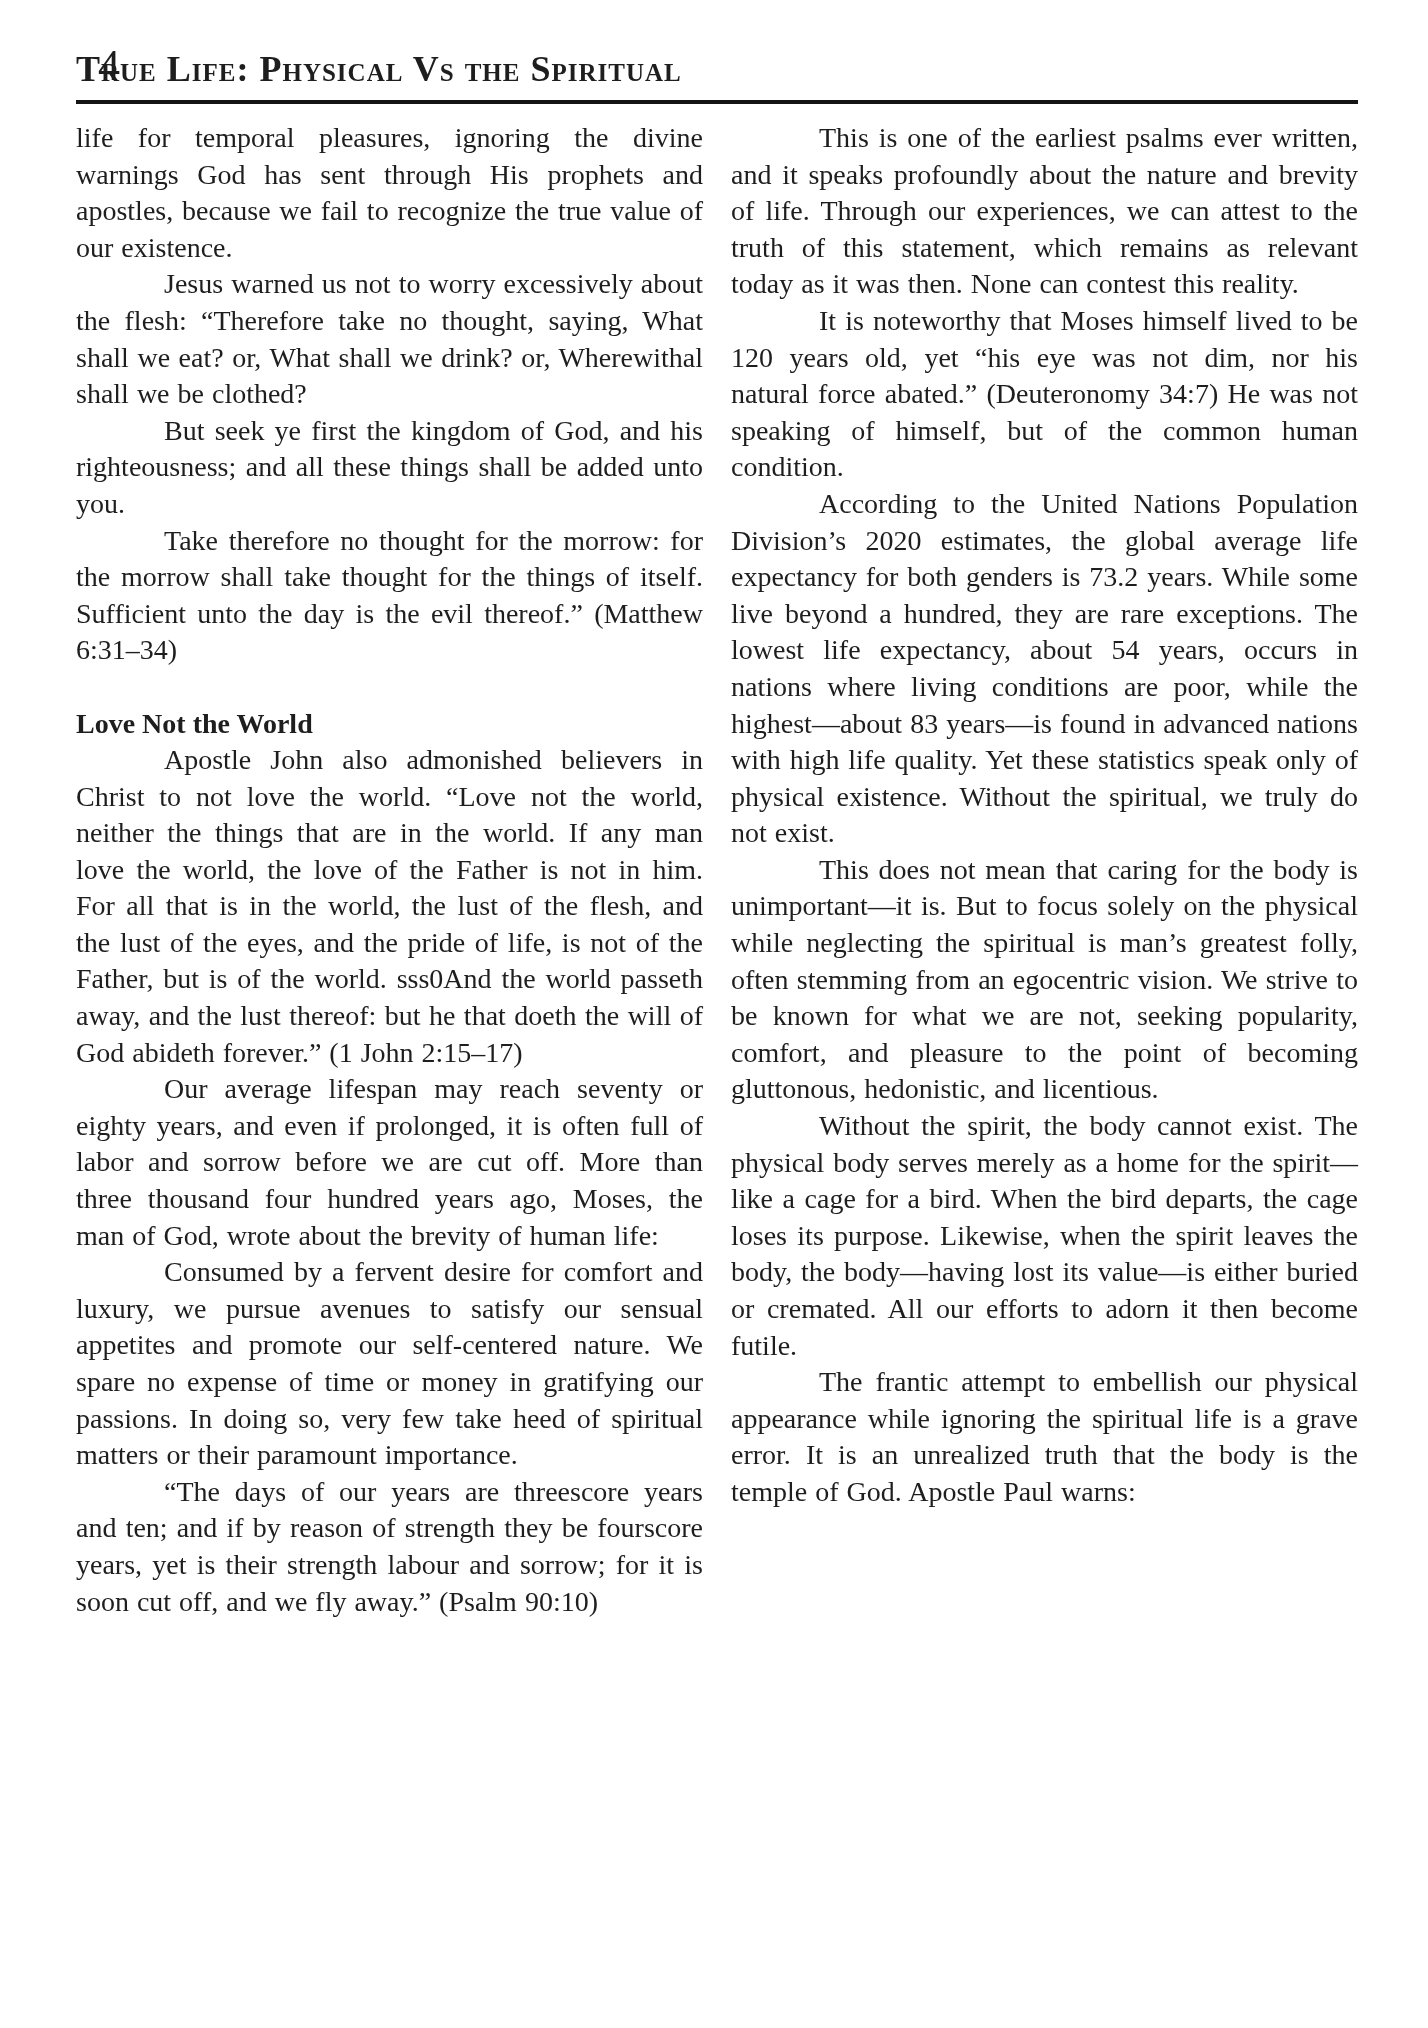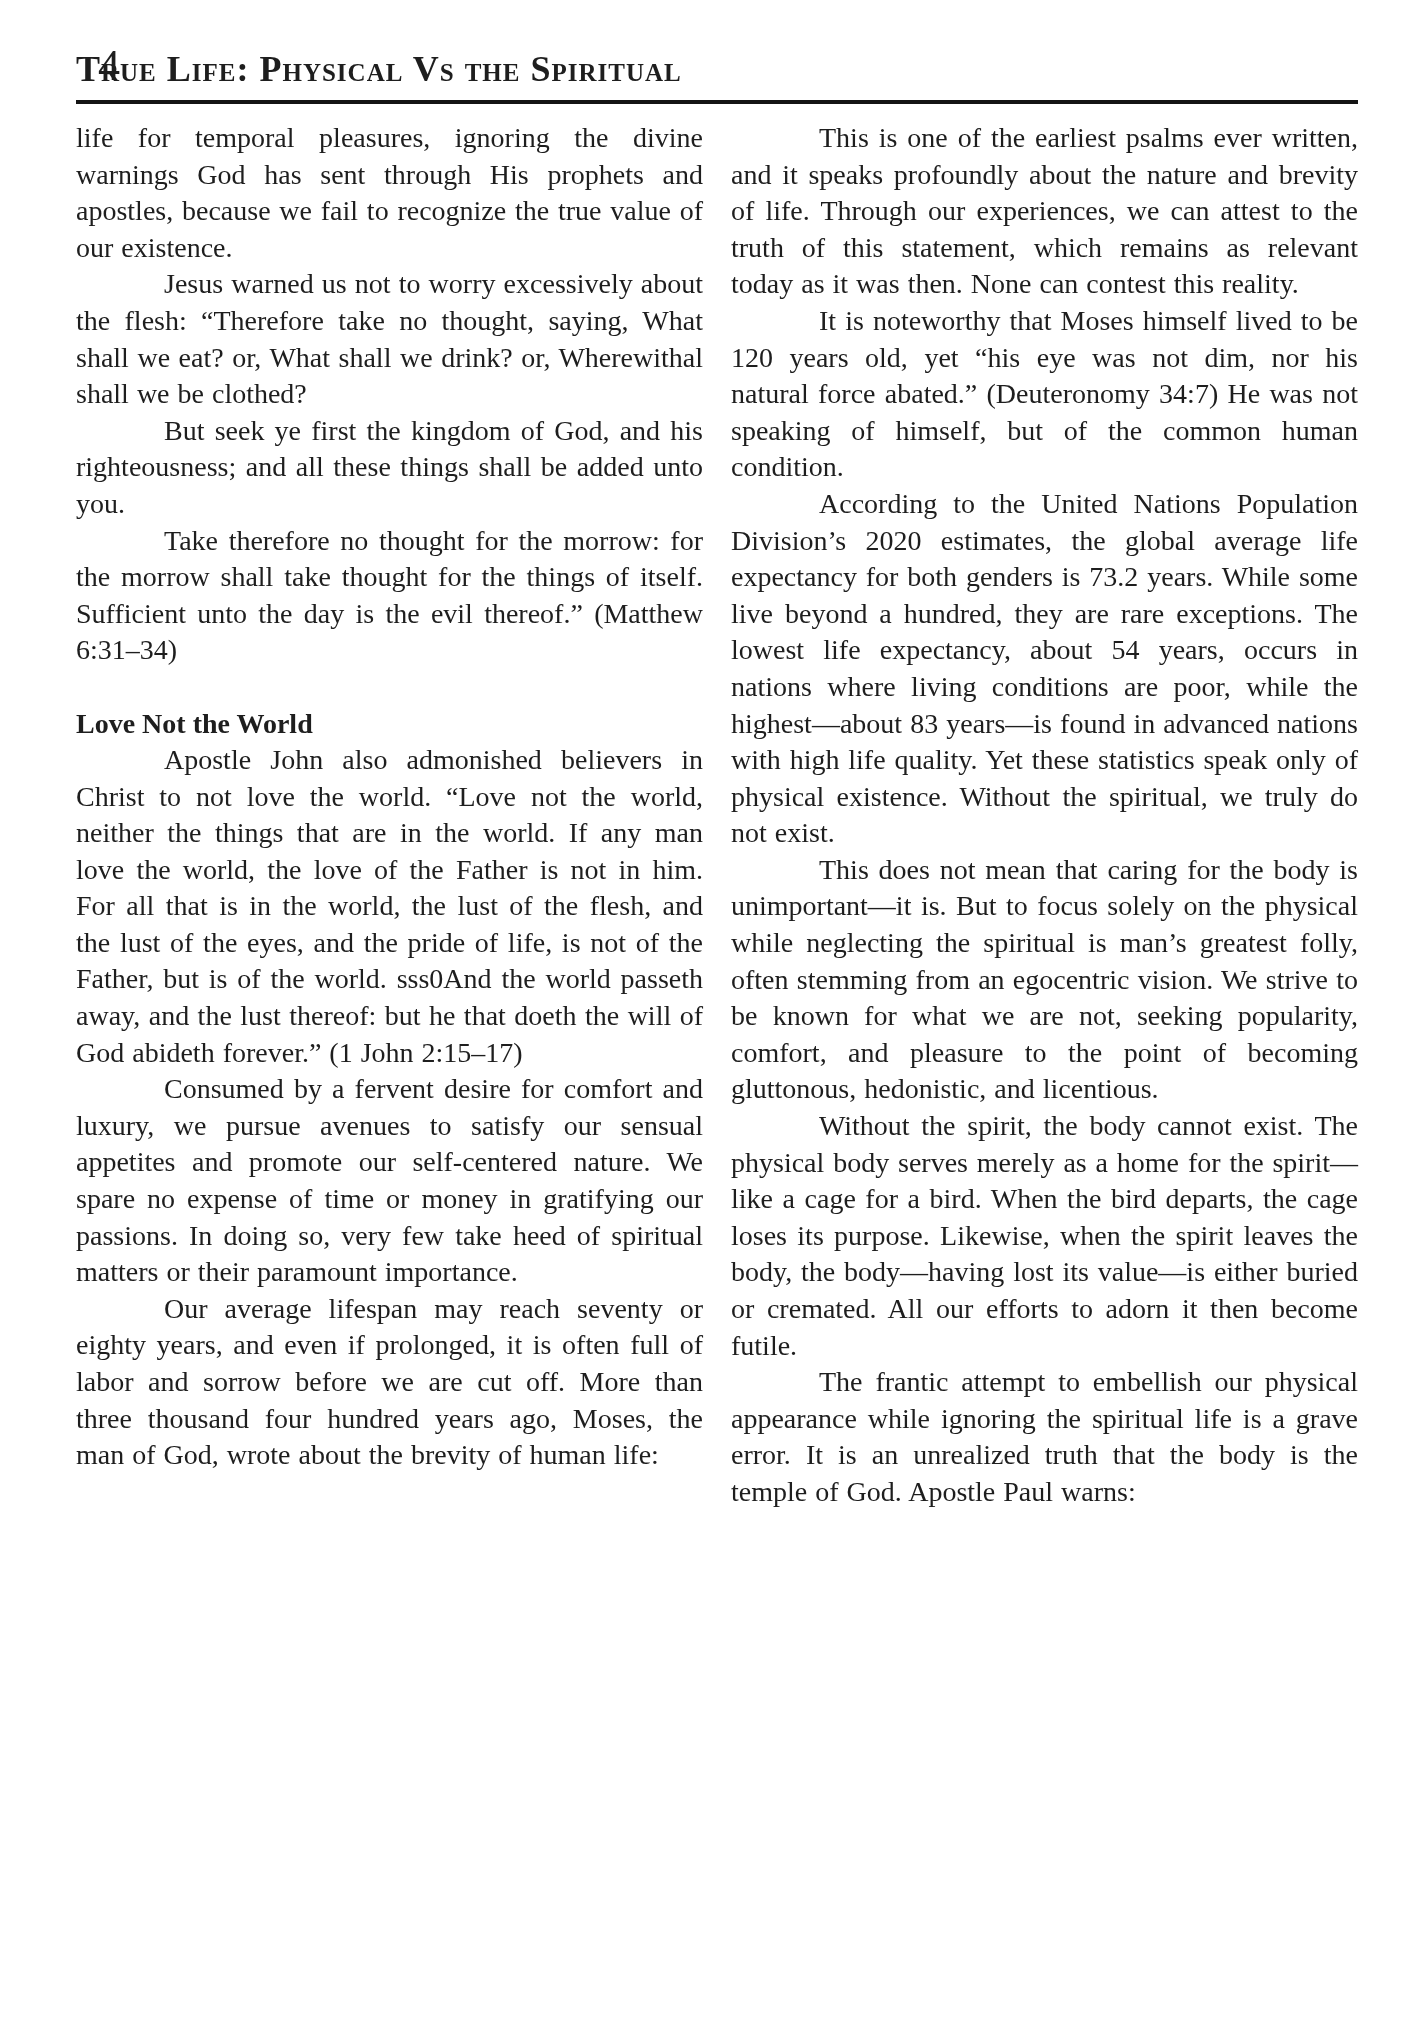"Consumed by a fervent desire" p { order: before "Our average lifespan may reach" -> after "Our average lifespan may reach" }
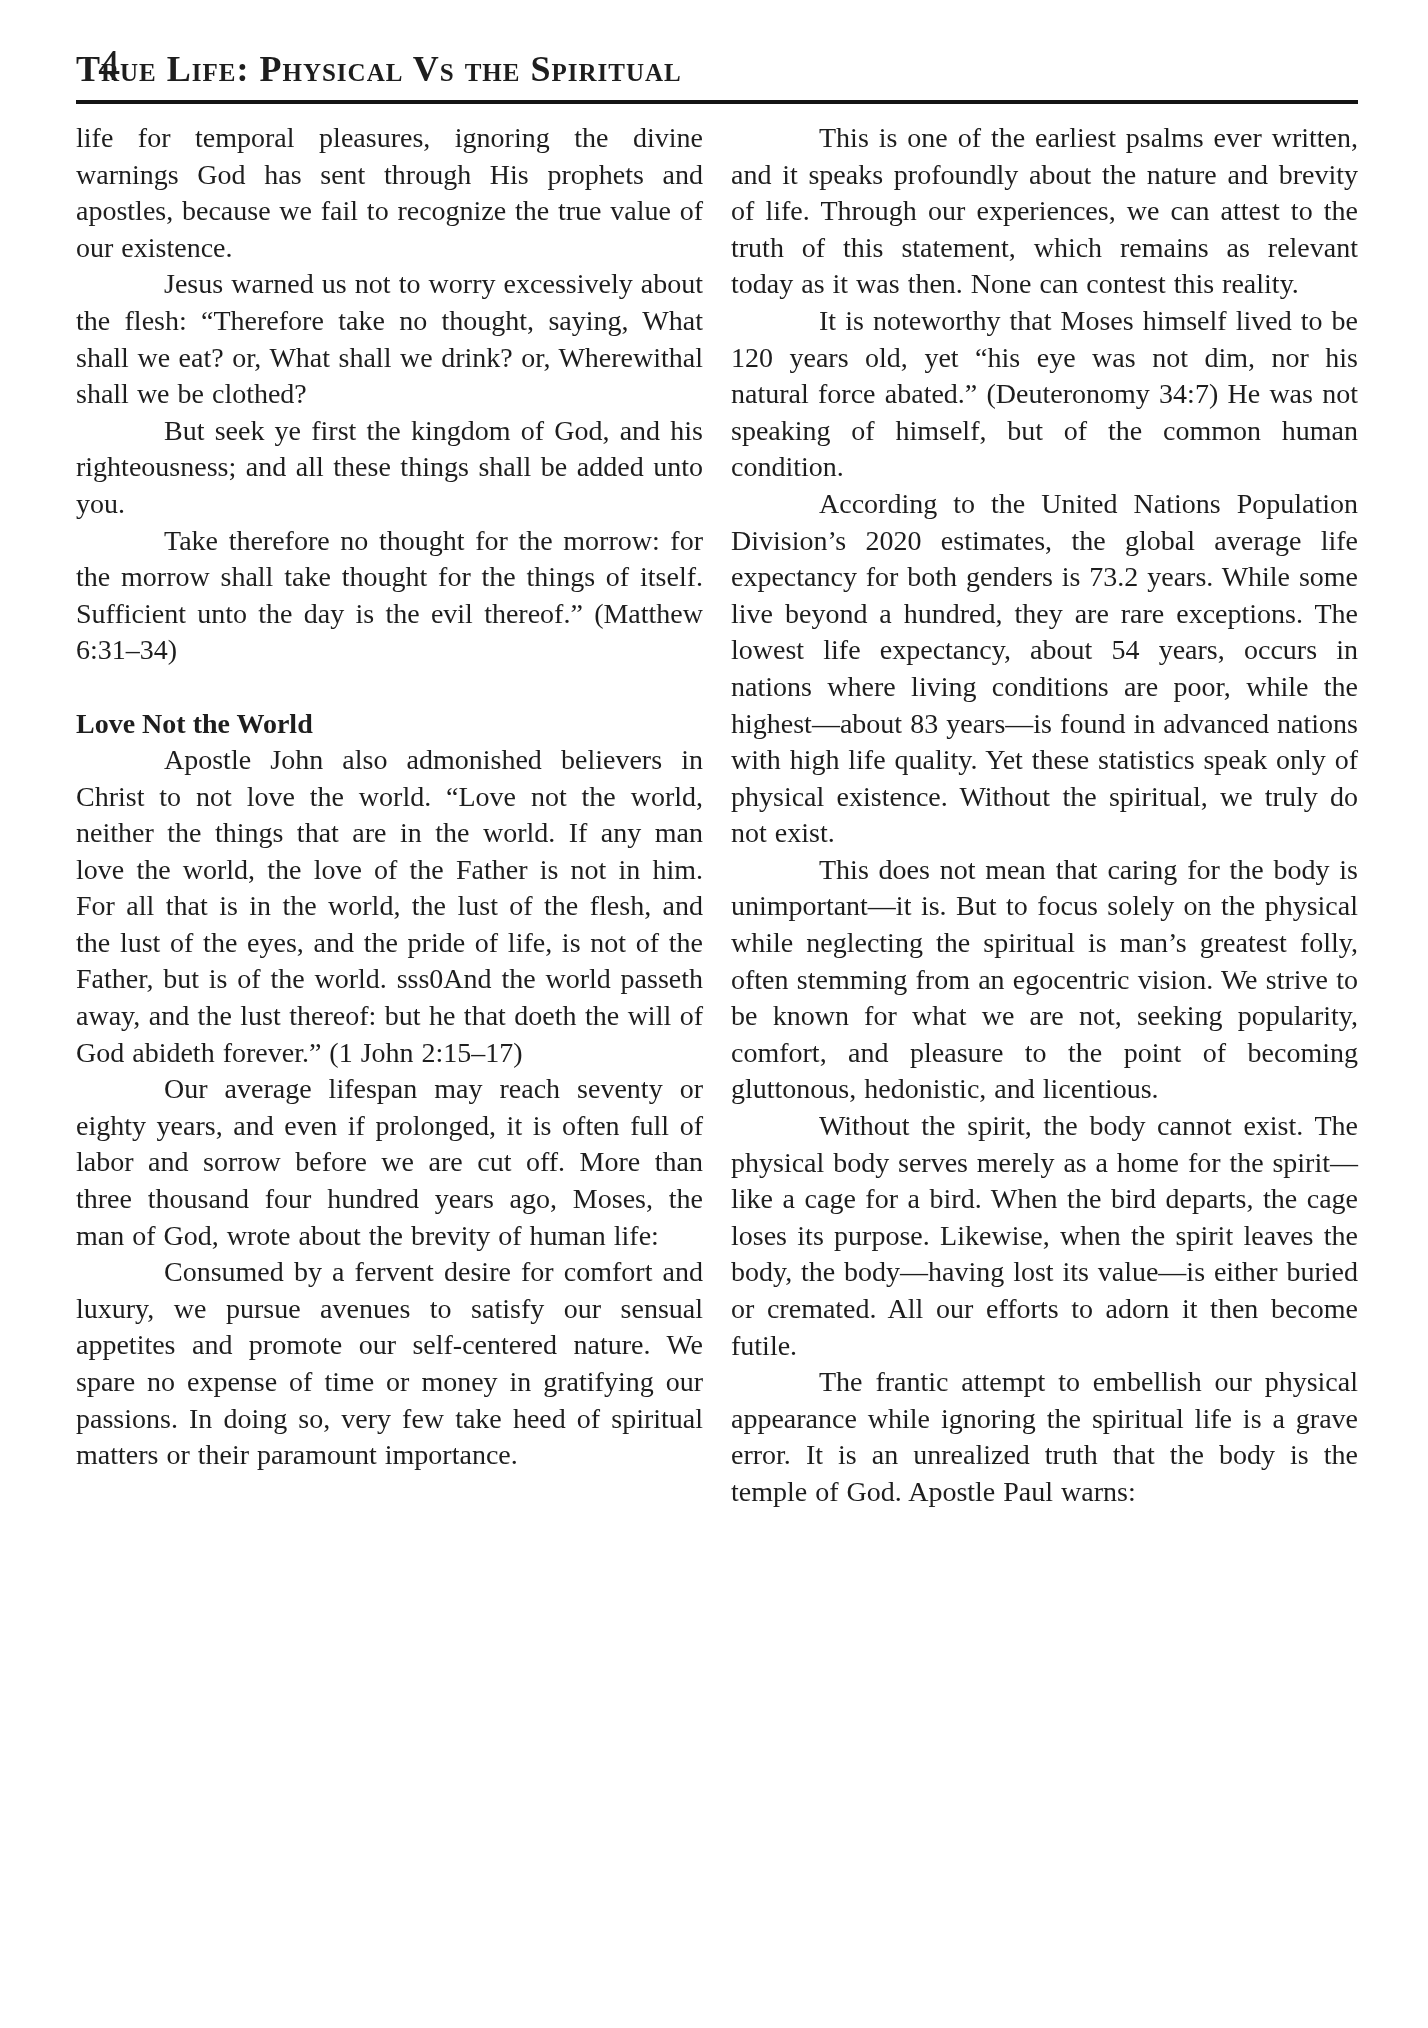"“The days of our years" p { html: none -> <p>“The days of our years are threescore years and ten; and if by reason of strength they be fourscore years, yet is their strength labour and sorrow; for it is soon cut off, and we fly away.” (Psalm 90:10)</p> }
